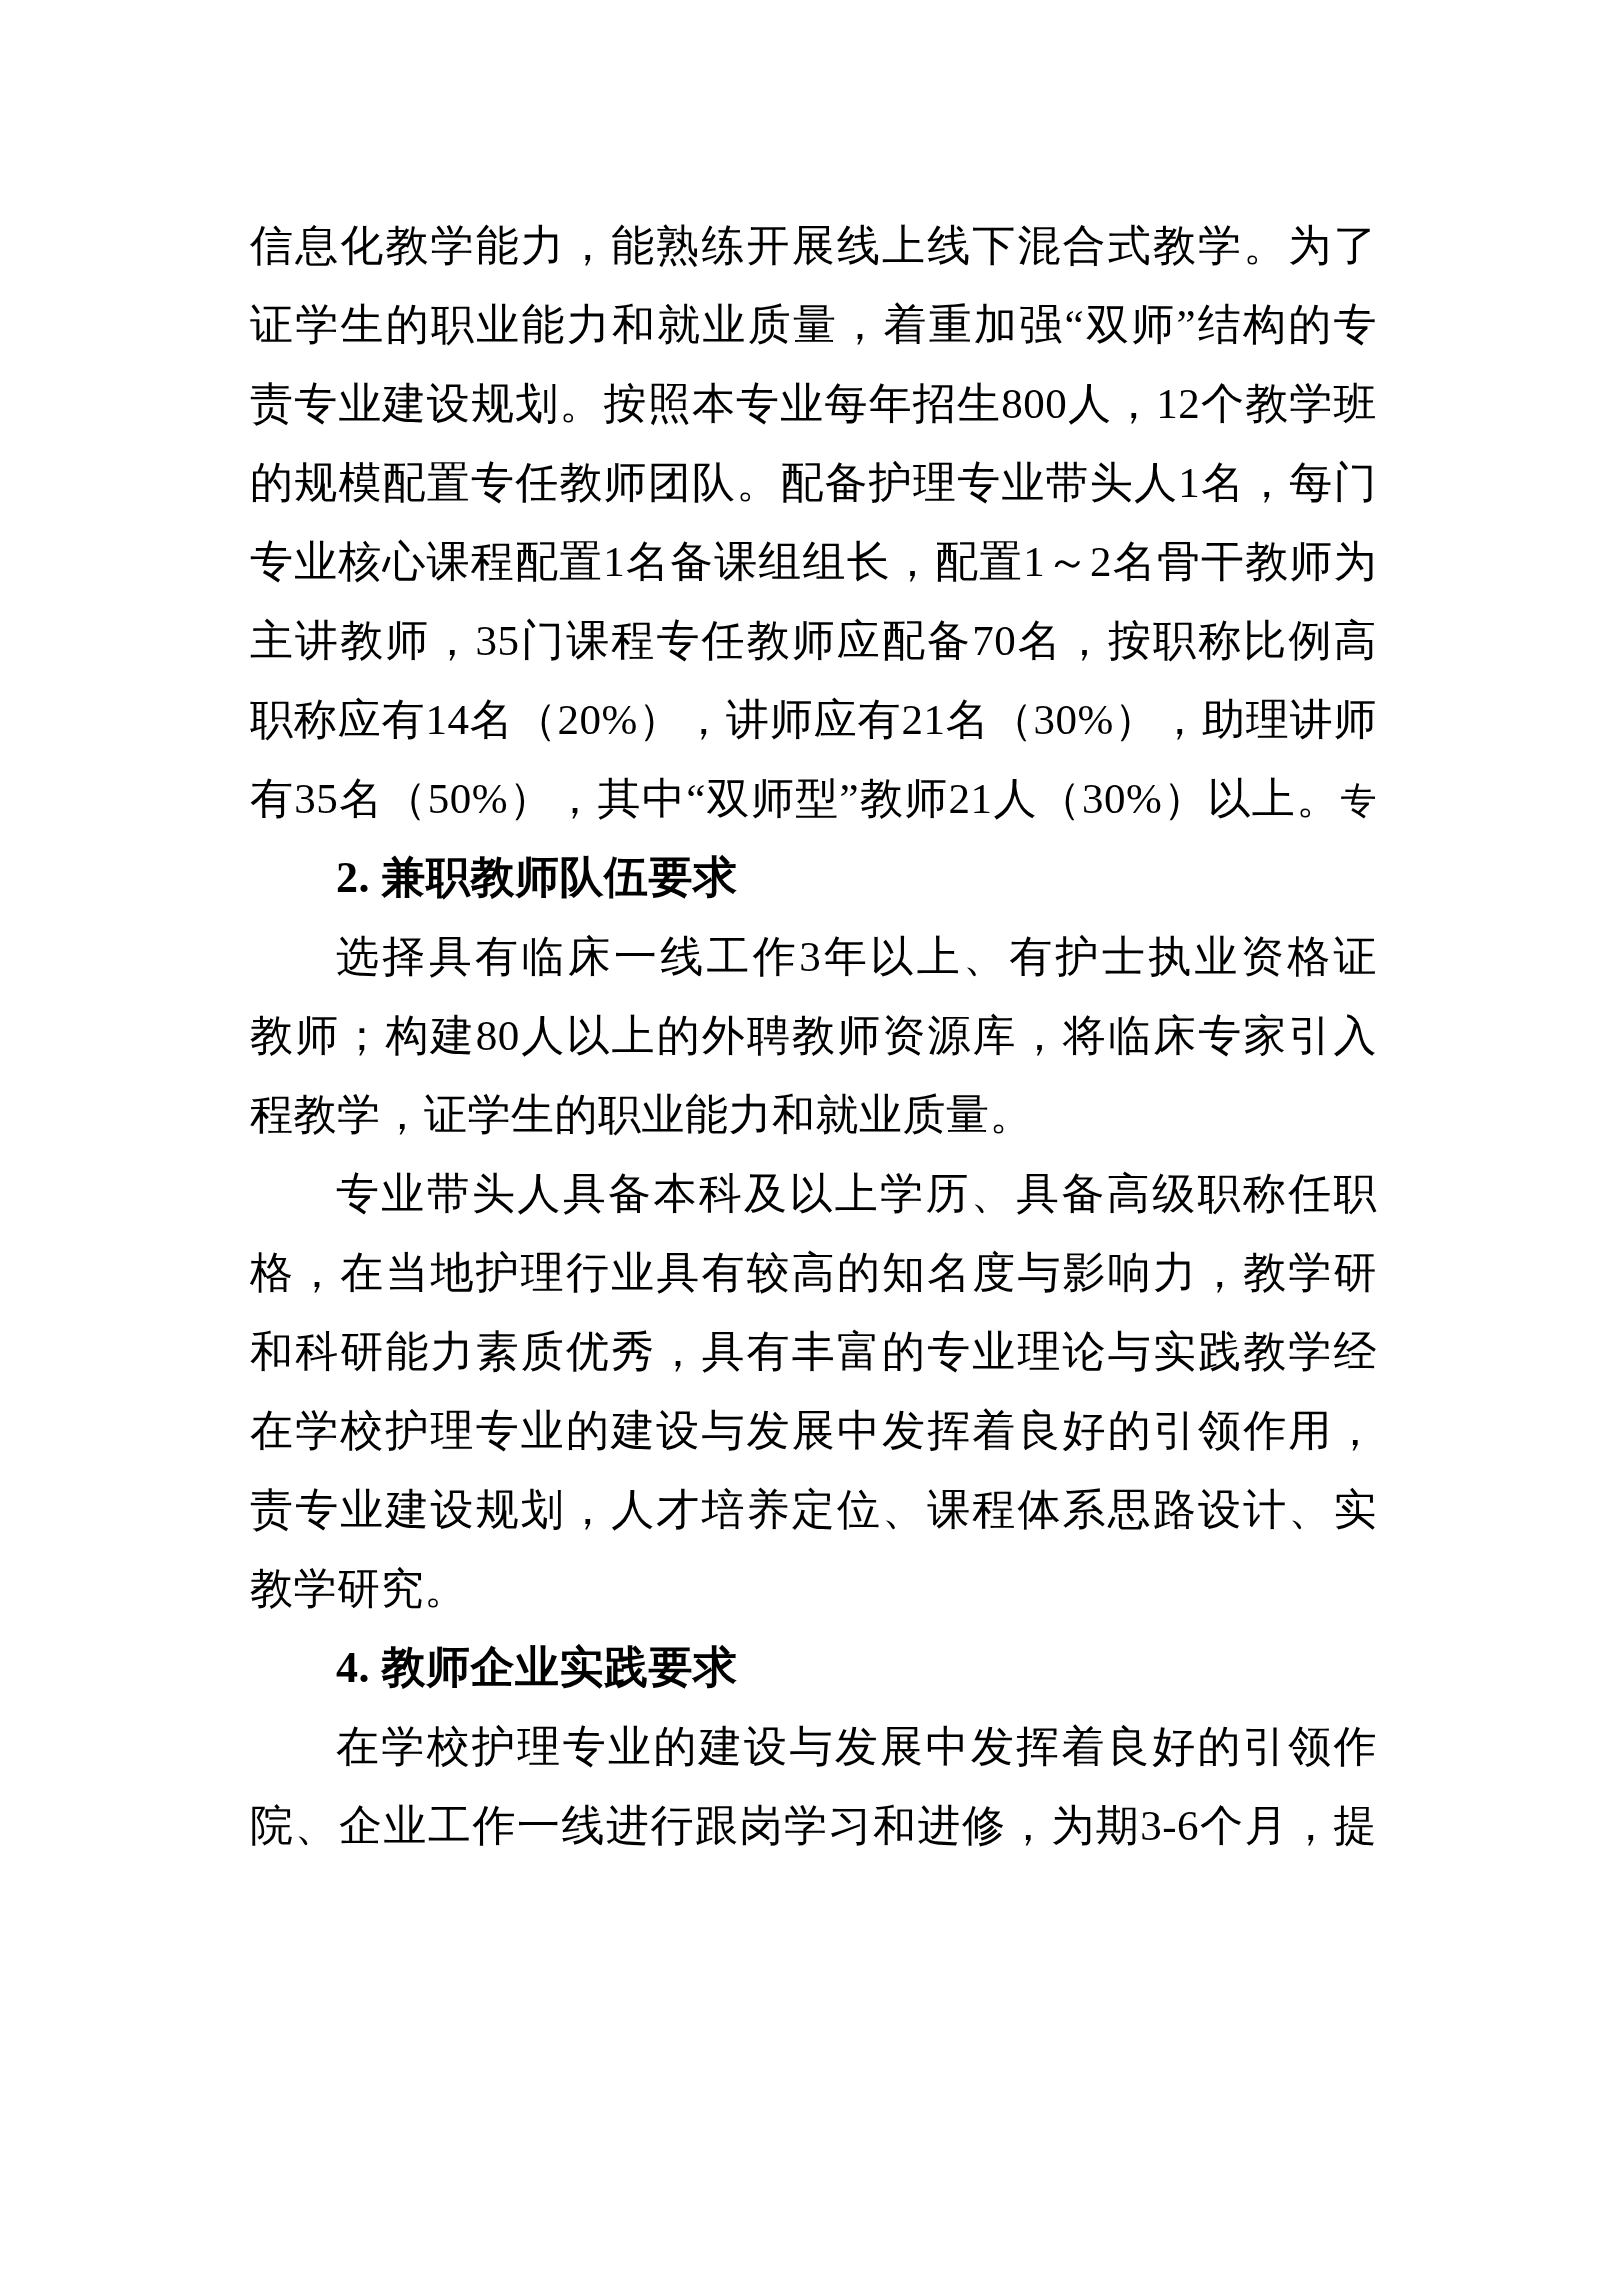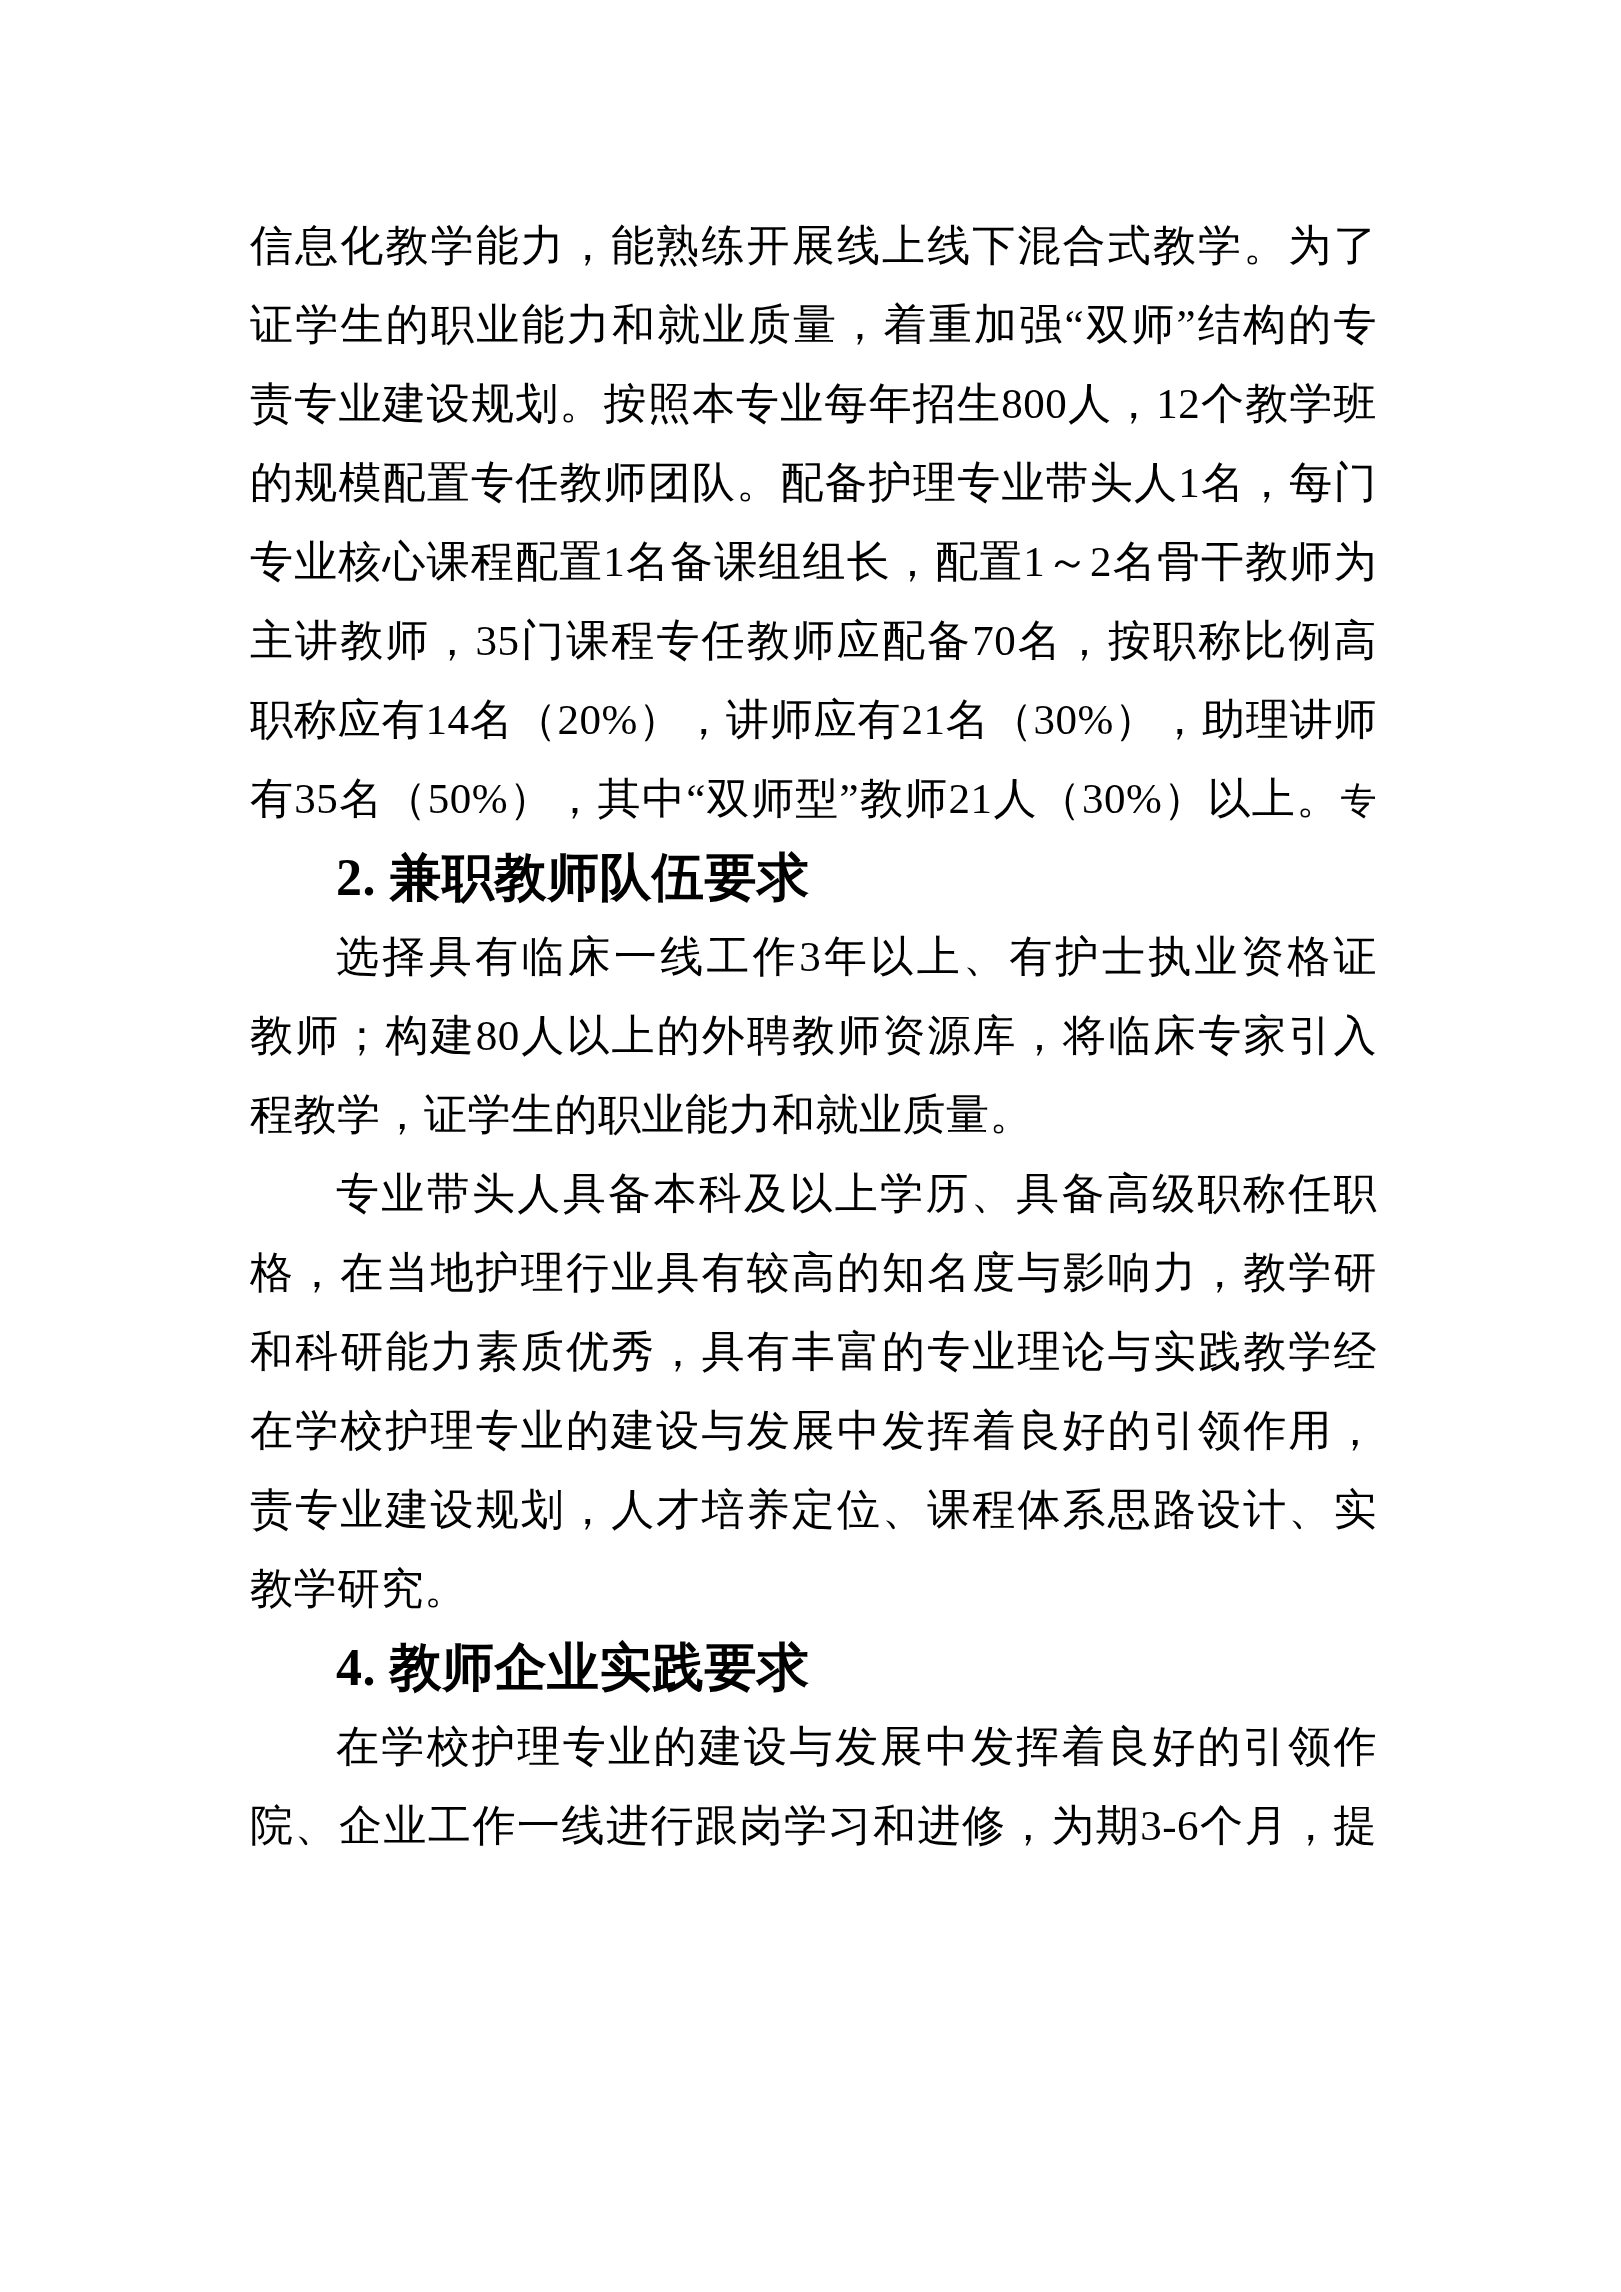"2. 兼职教师队伍要求" .line.heading { font-size: 52px -> 44px }
